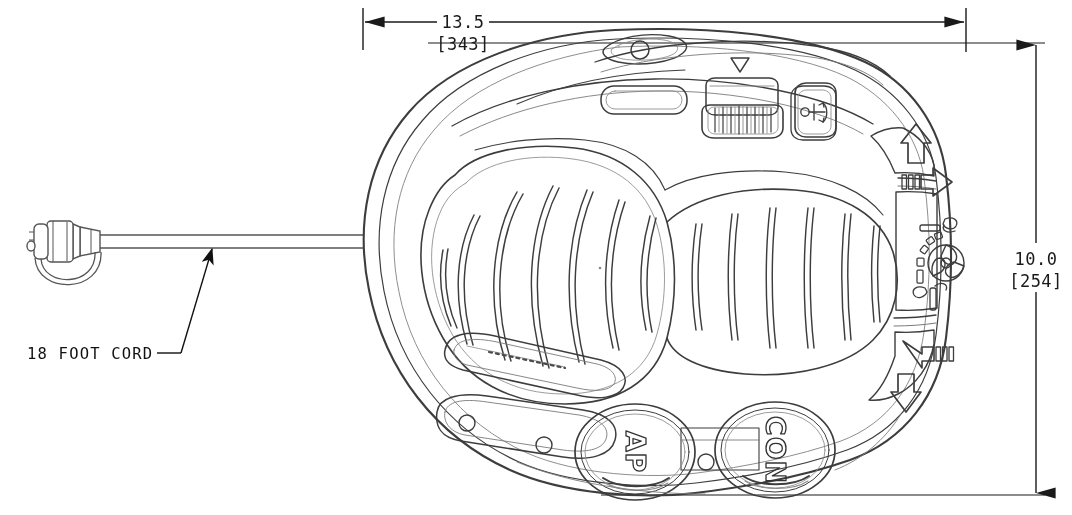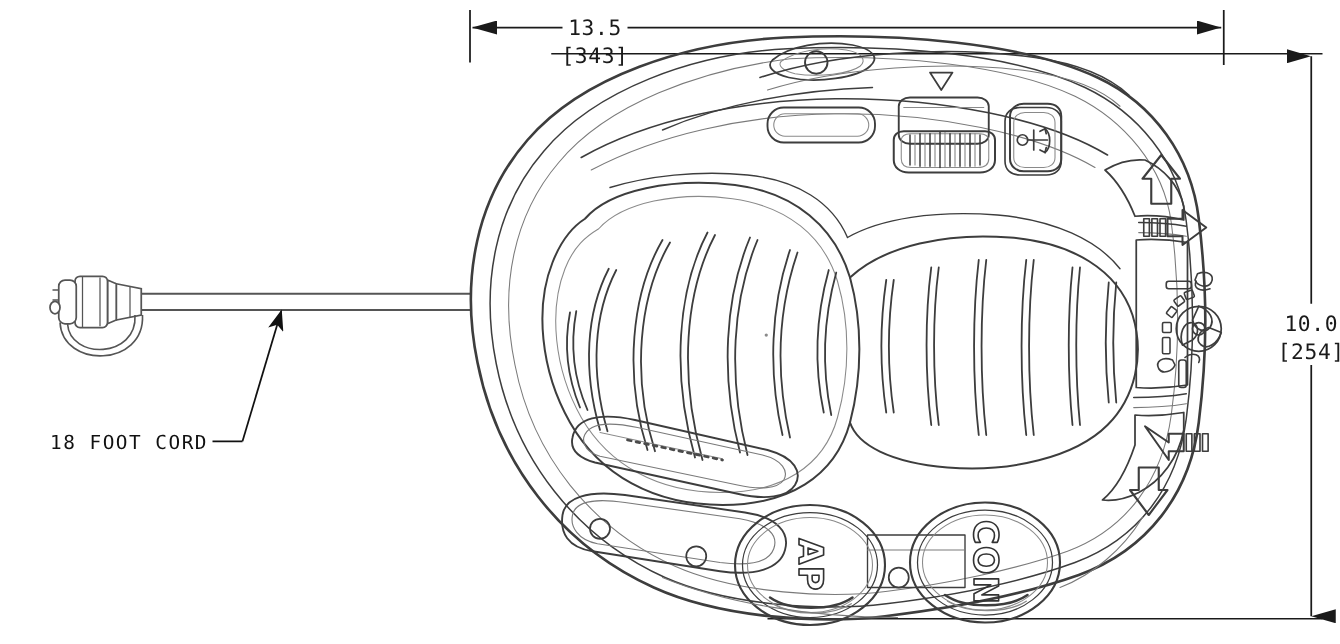"13.5" #stage { left: 18px -> 5px }
